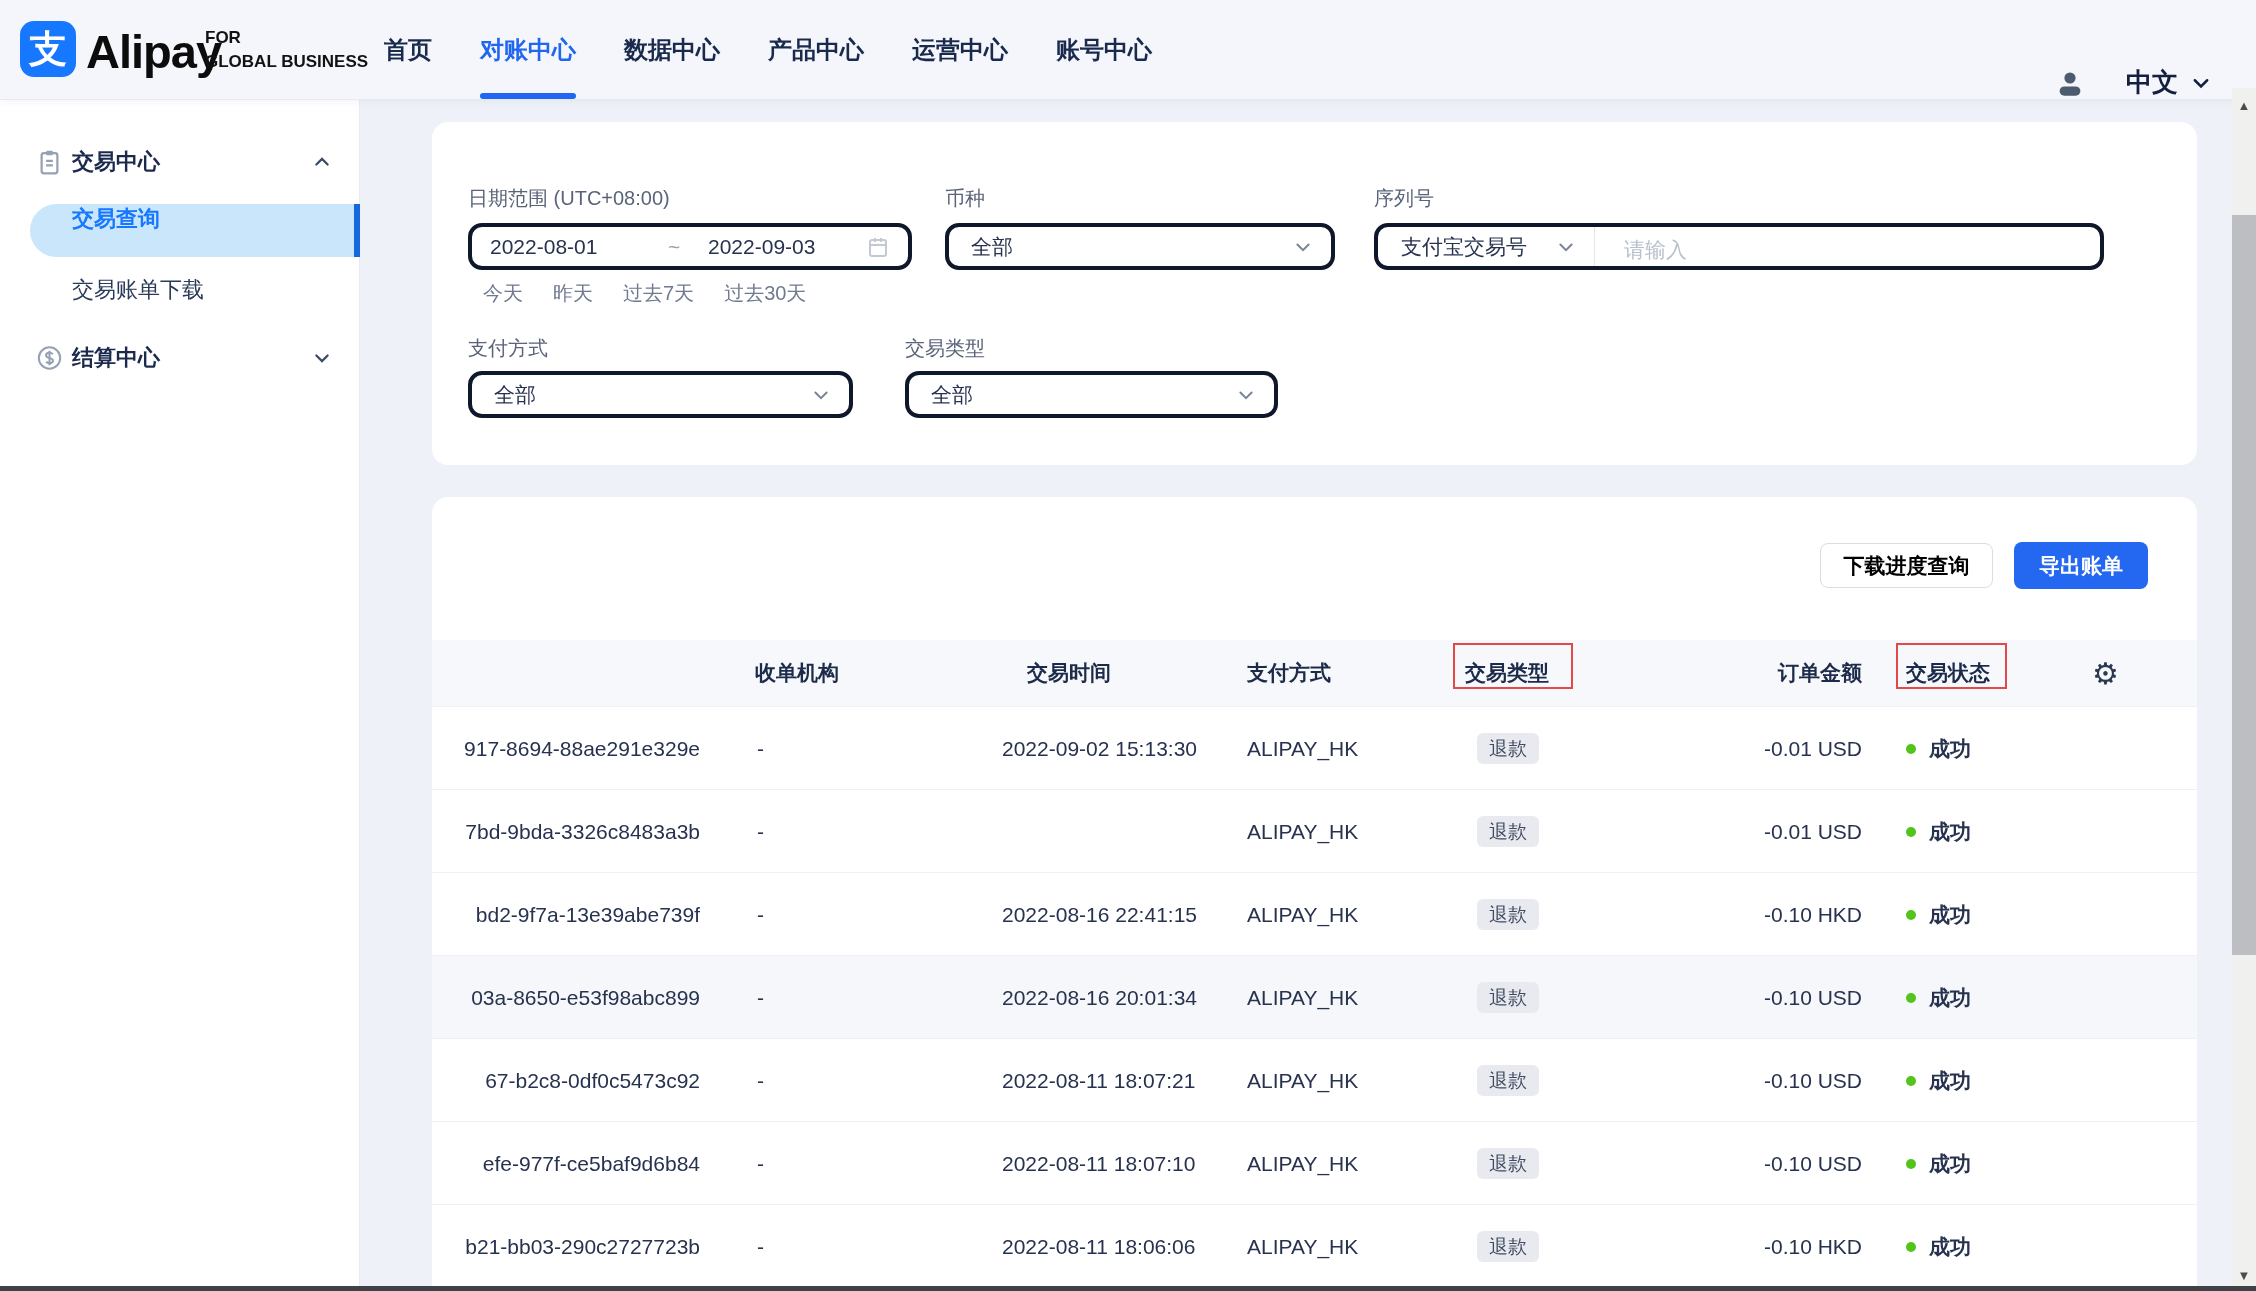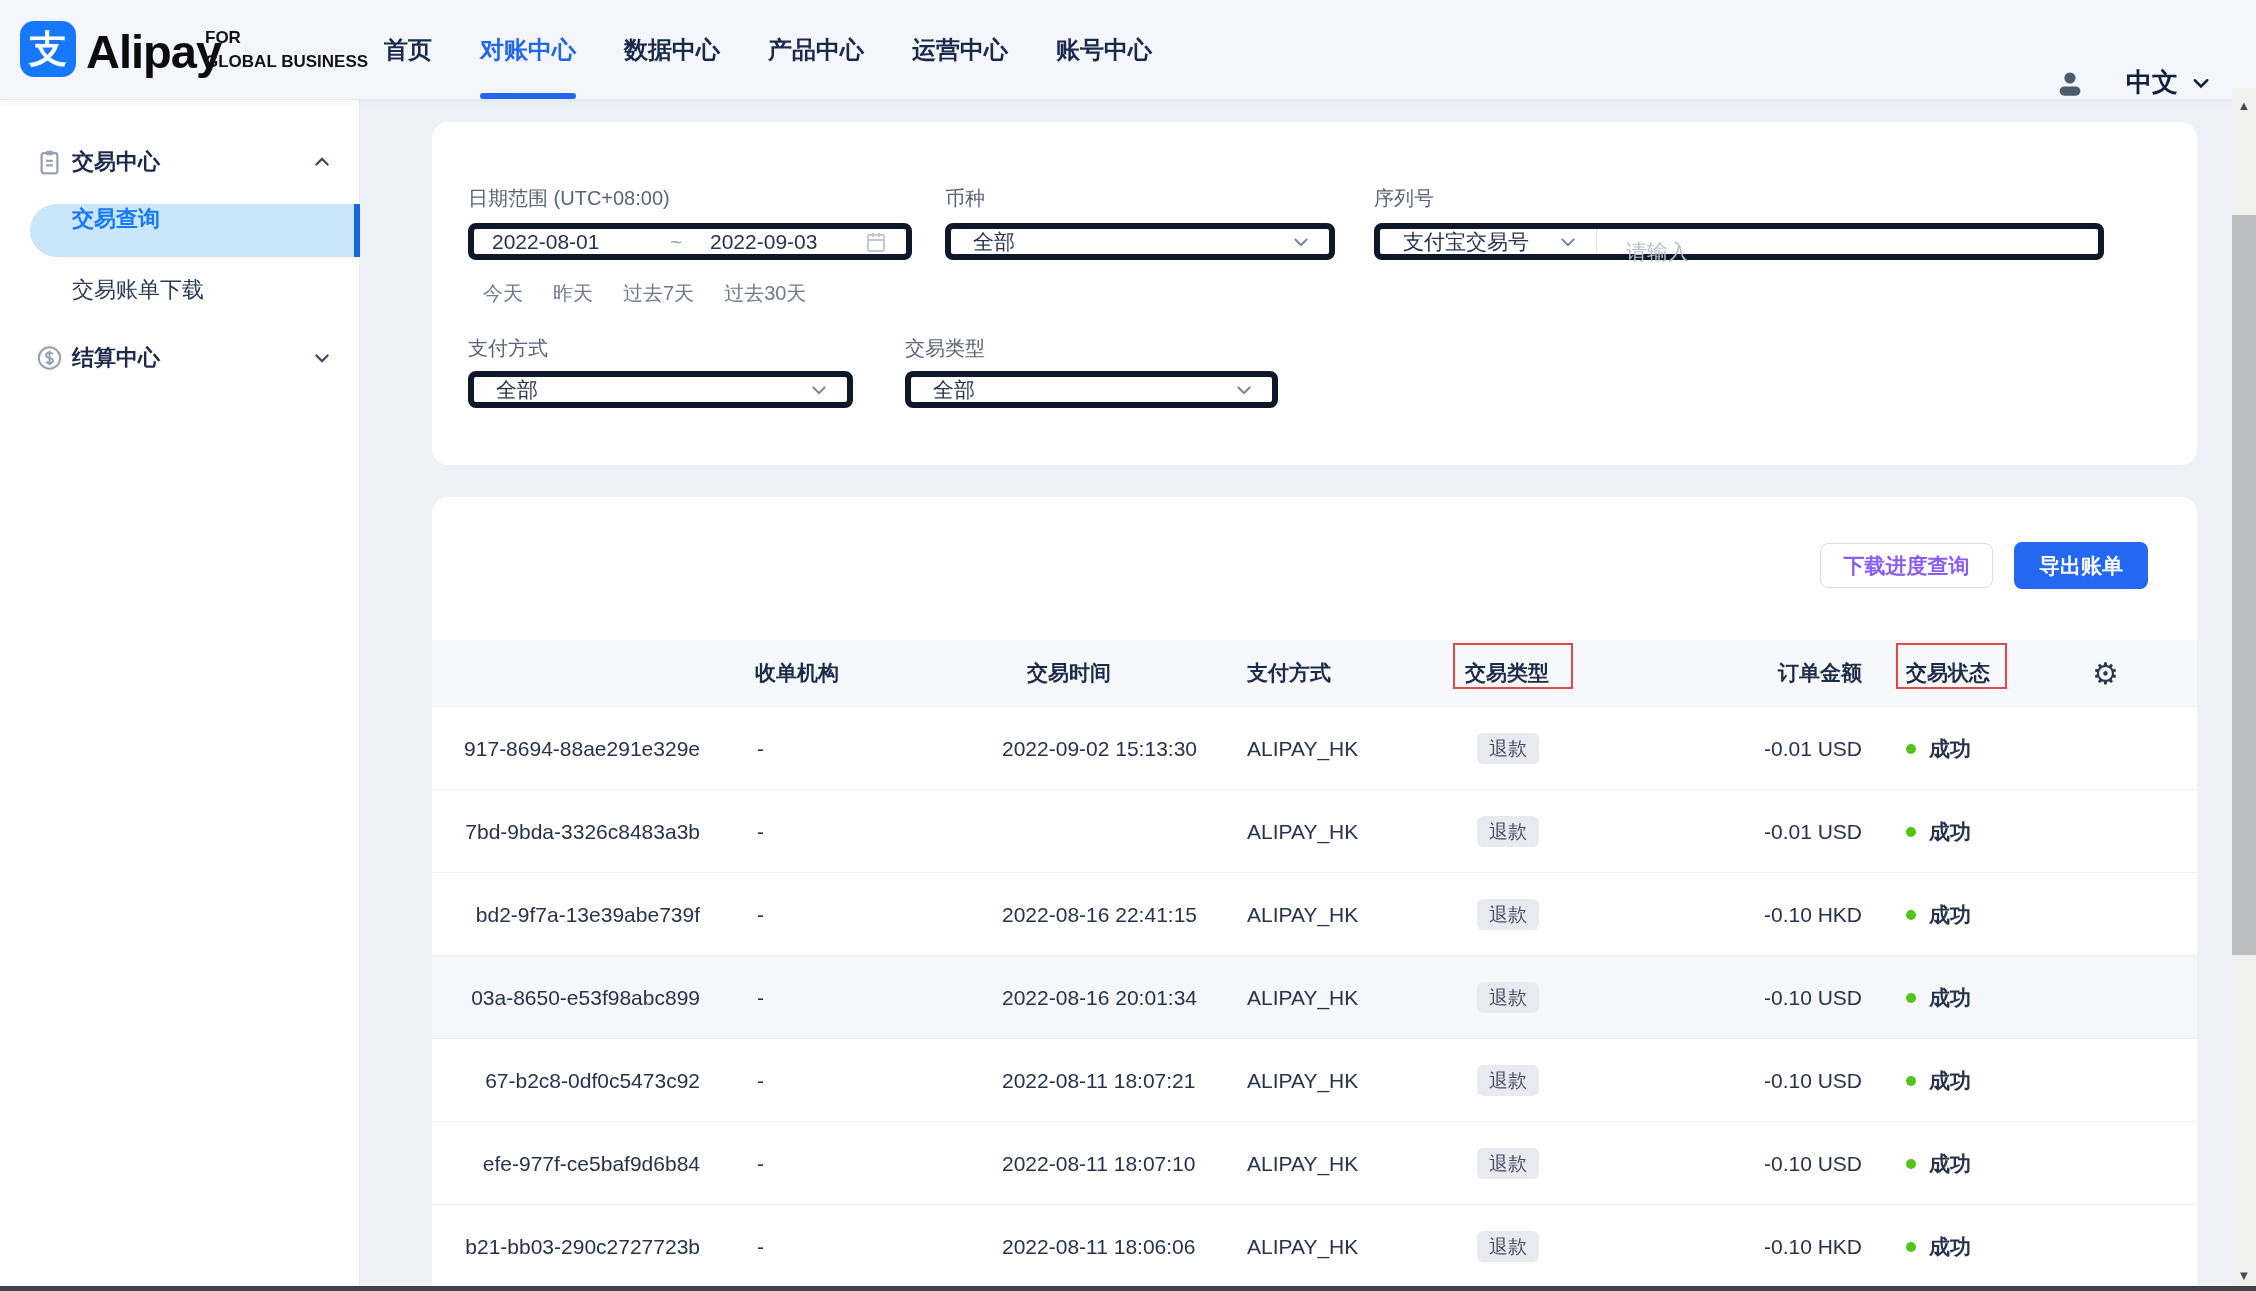"2022-08-01" .control { border: 6px solid #0f172a -> 4px solid #0f172a; border-radius: 8px -> 14px; height: 37px -> 47px }
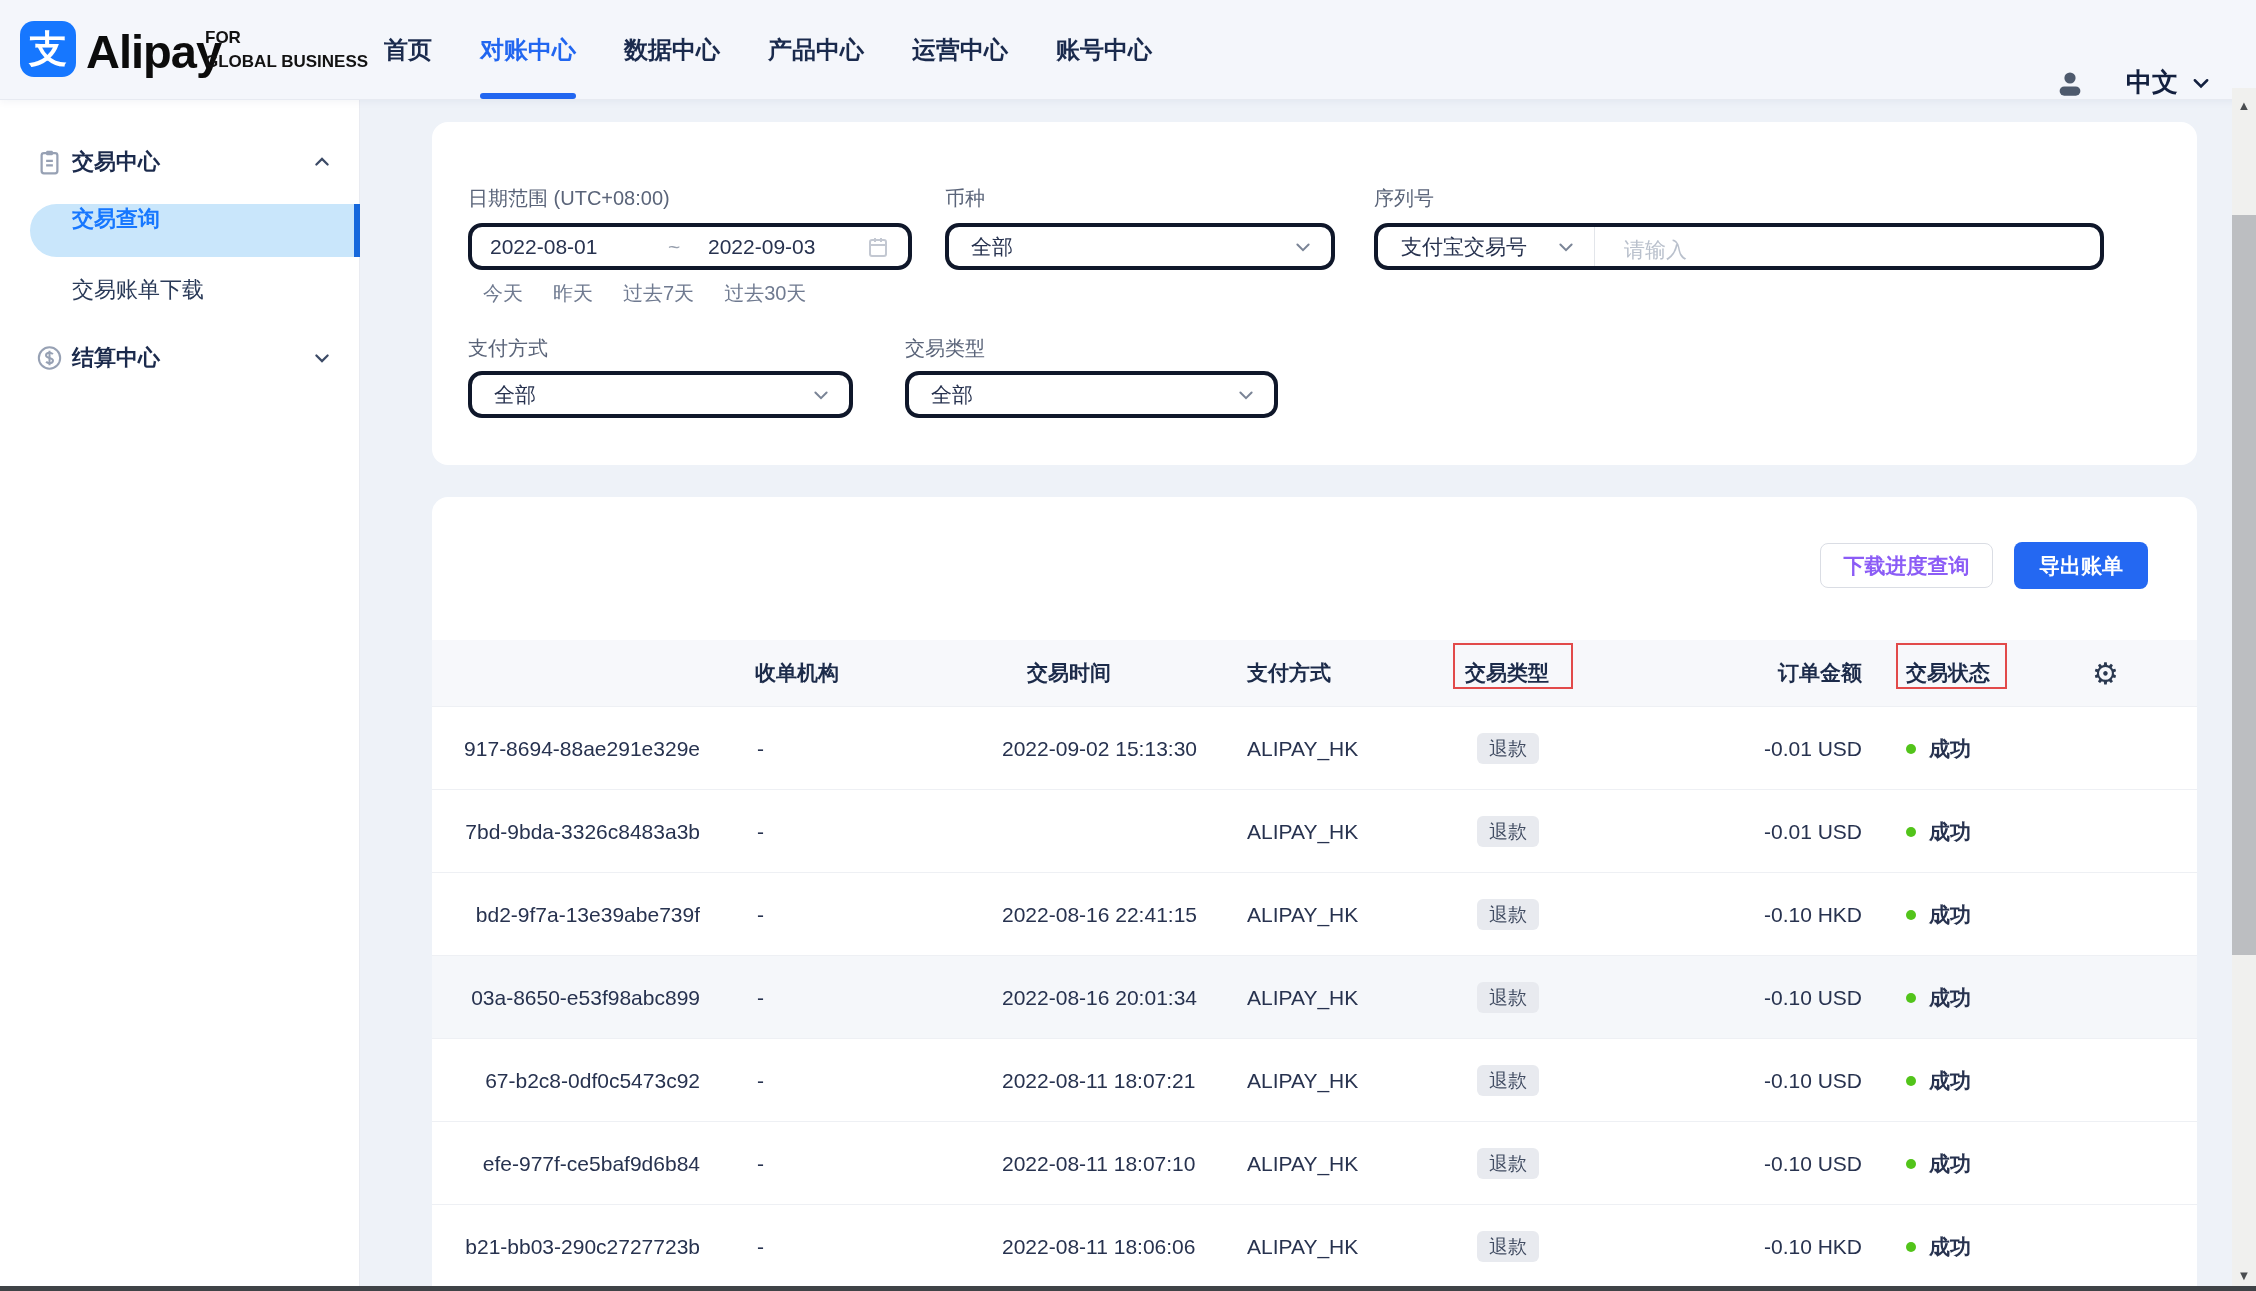"下载进度查询" .btn-outline { color: #8b5cf6 -> #000000 }
